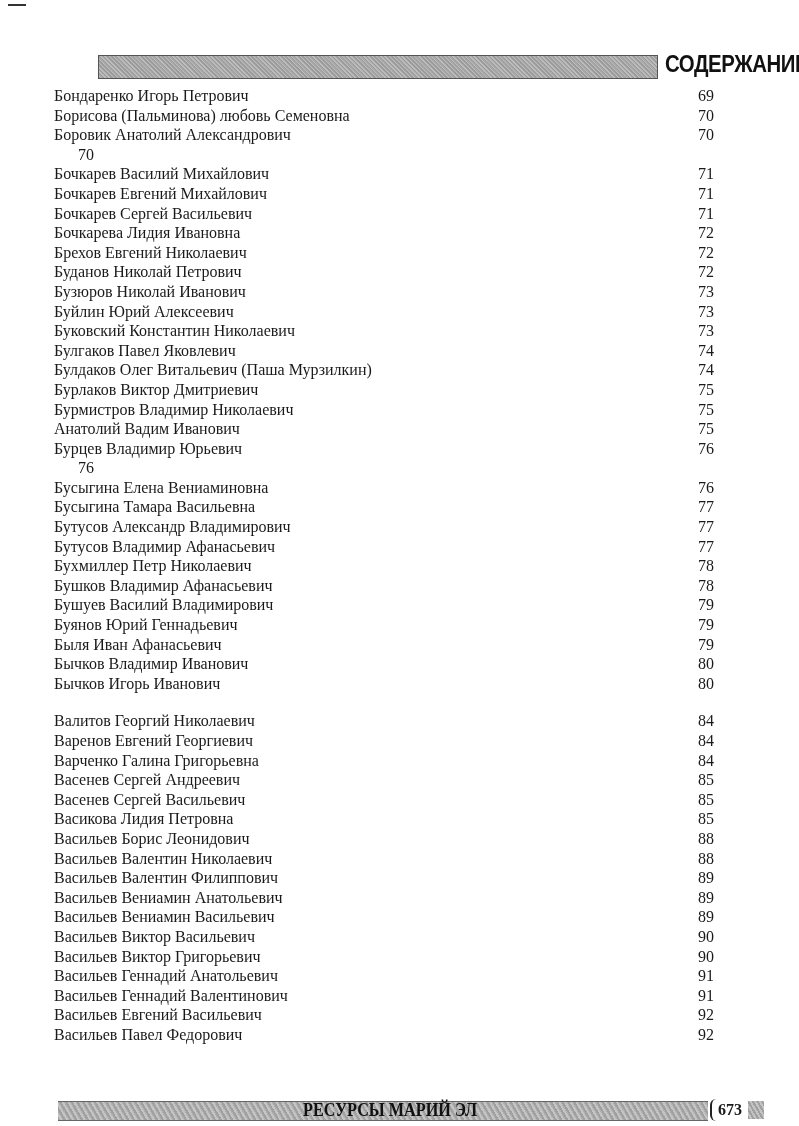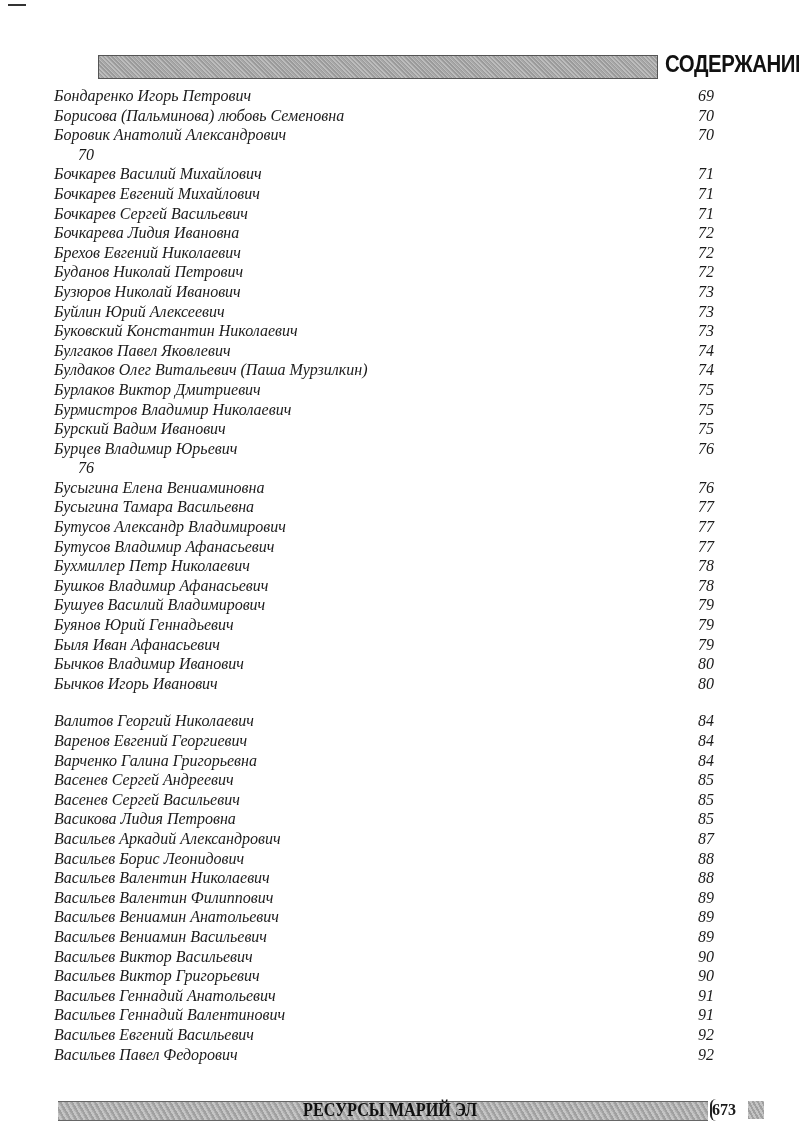"Бондаренко Игорь Петрович" .row { font-style: italic -> none }
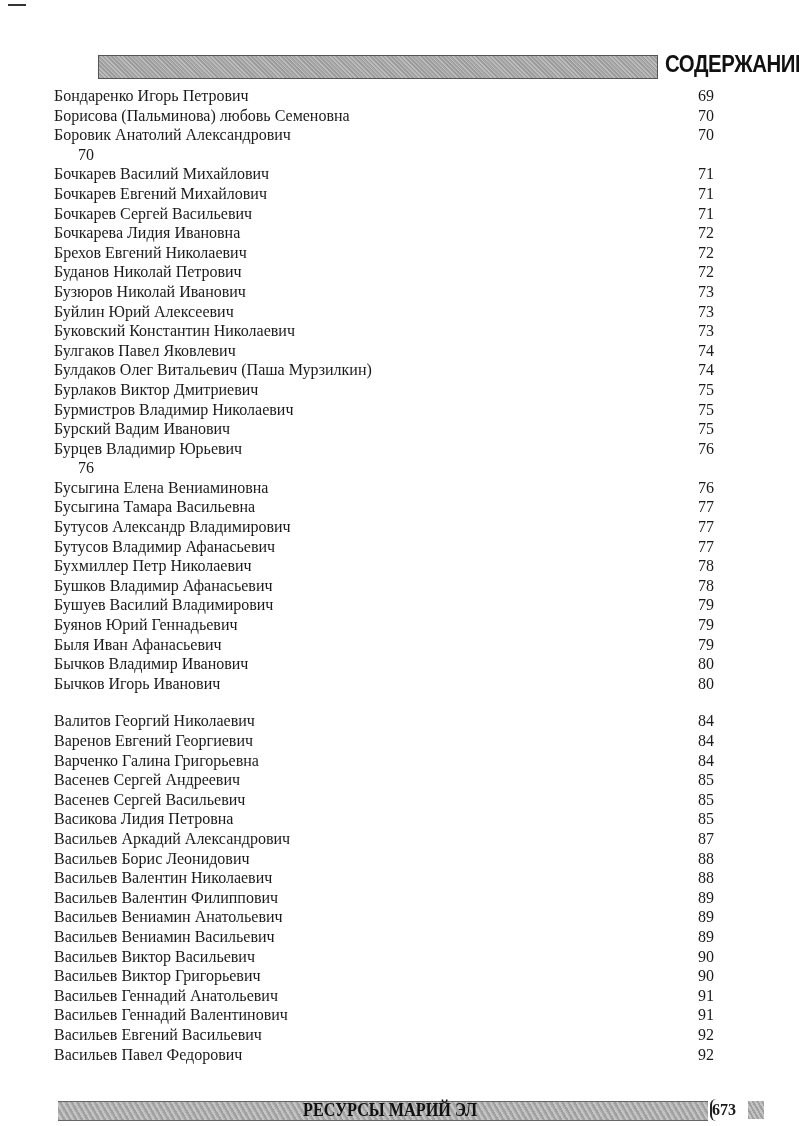"Бурский Вадим Иванович" span { text: Бурский -> Анатолий }
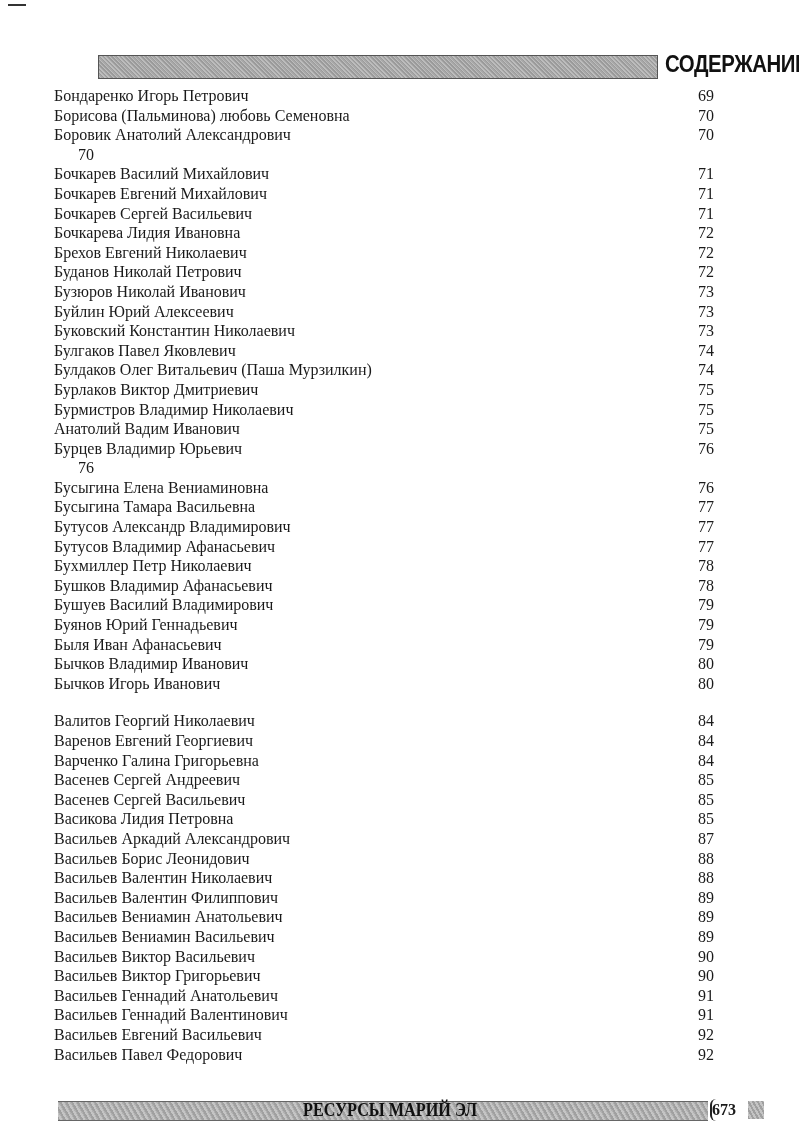"Васильев Аркадий Александрович" div.row { html: <div> <span>Васильев Аркадий Александрович</span> <span>87</span> </div> -> none }
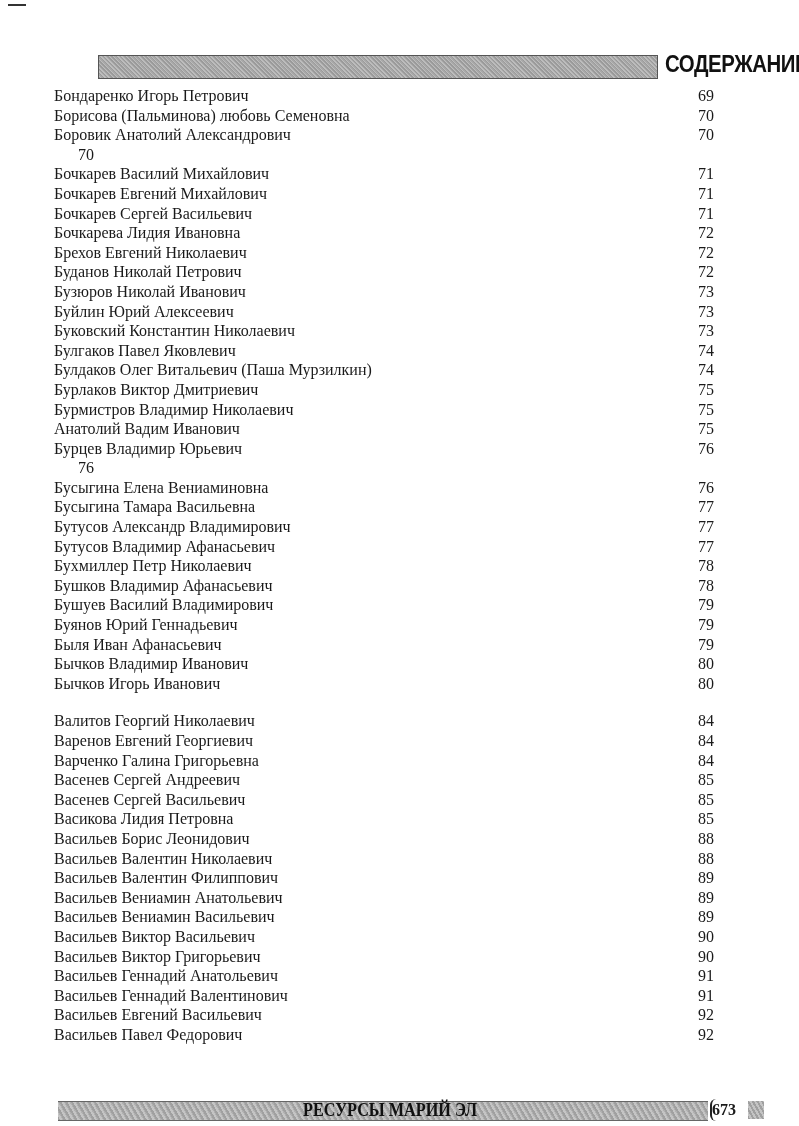"673" .page-num { text-align: none -> center }
